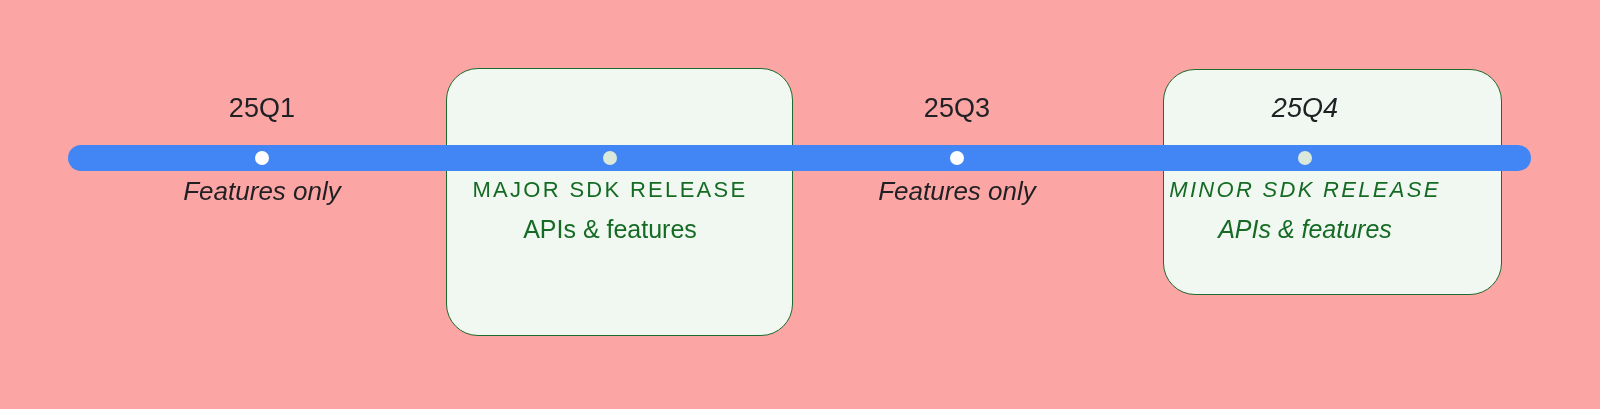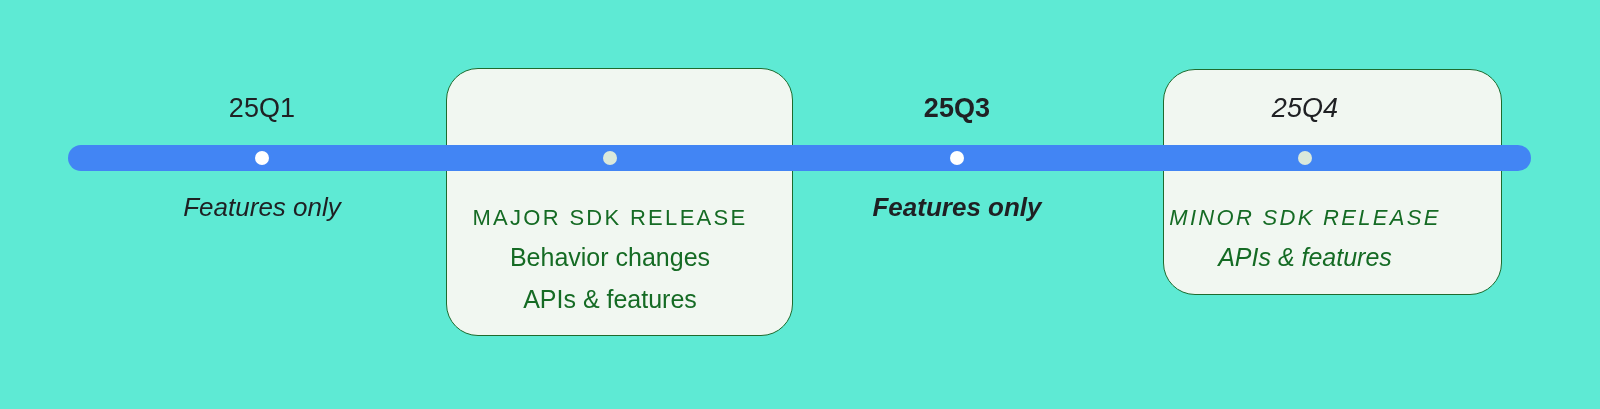"25Q1" #stage { background: #5eead4 -> #fca5a5 }
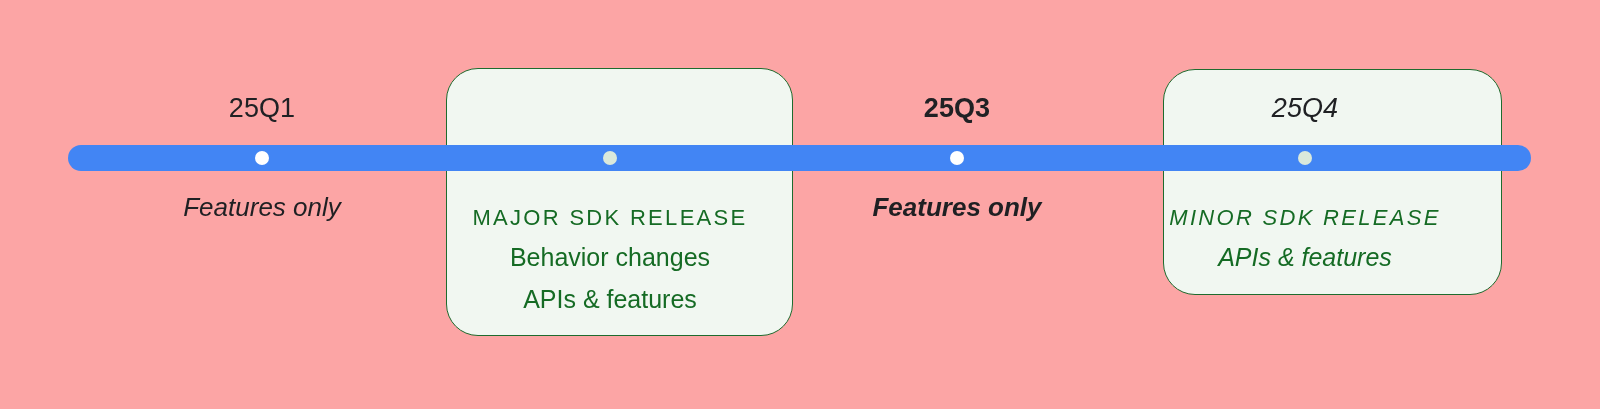"25Q3" div.col { font-weight: bold -> none }
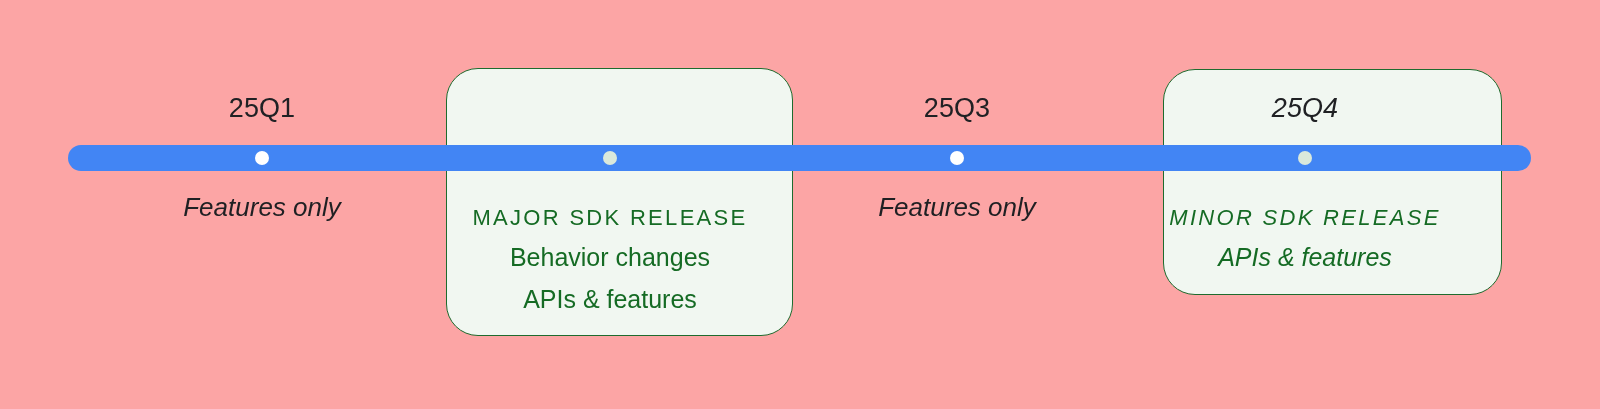"Features only" .below { top: 188px -> 172px }
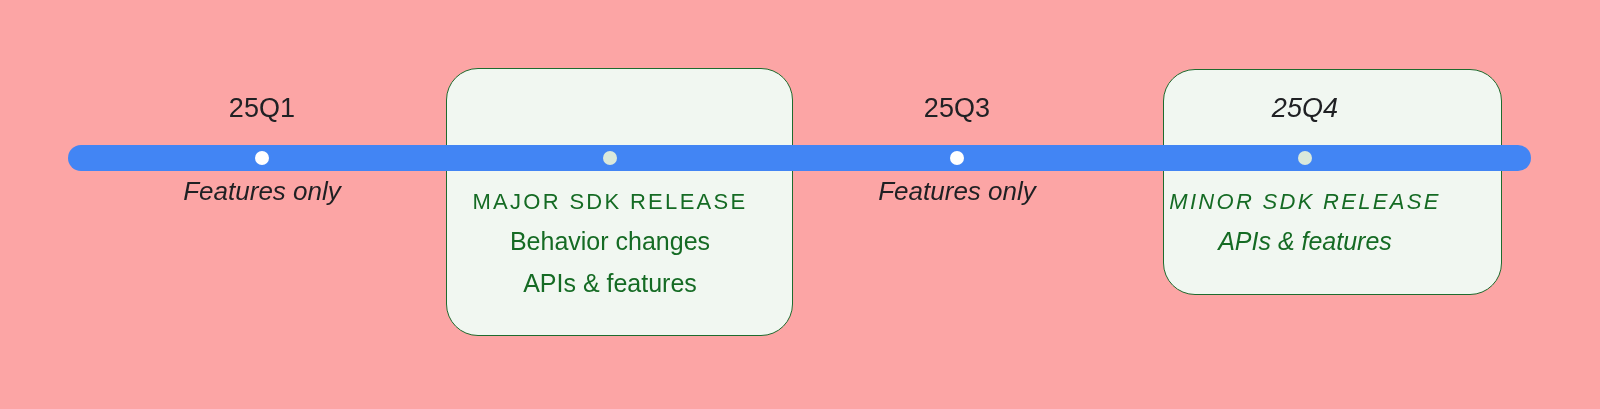"MAJOR SDK RELEASE" .release-kicker { margin-top: 12px -> none }
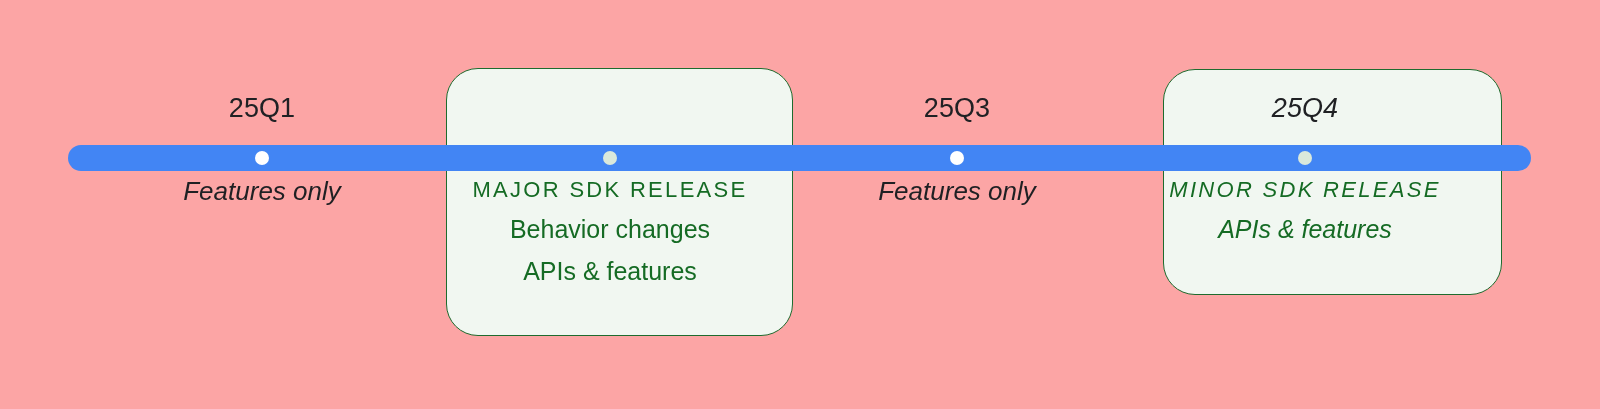"Behavior changes" div.release-line { html: <div>Behavior changes</div> -> none }
